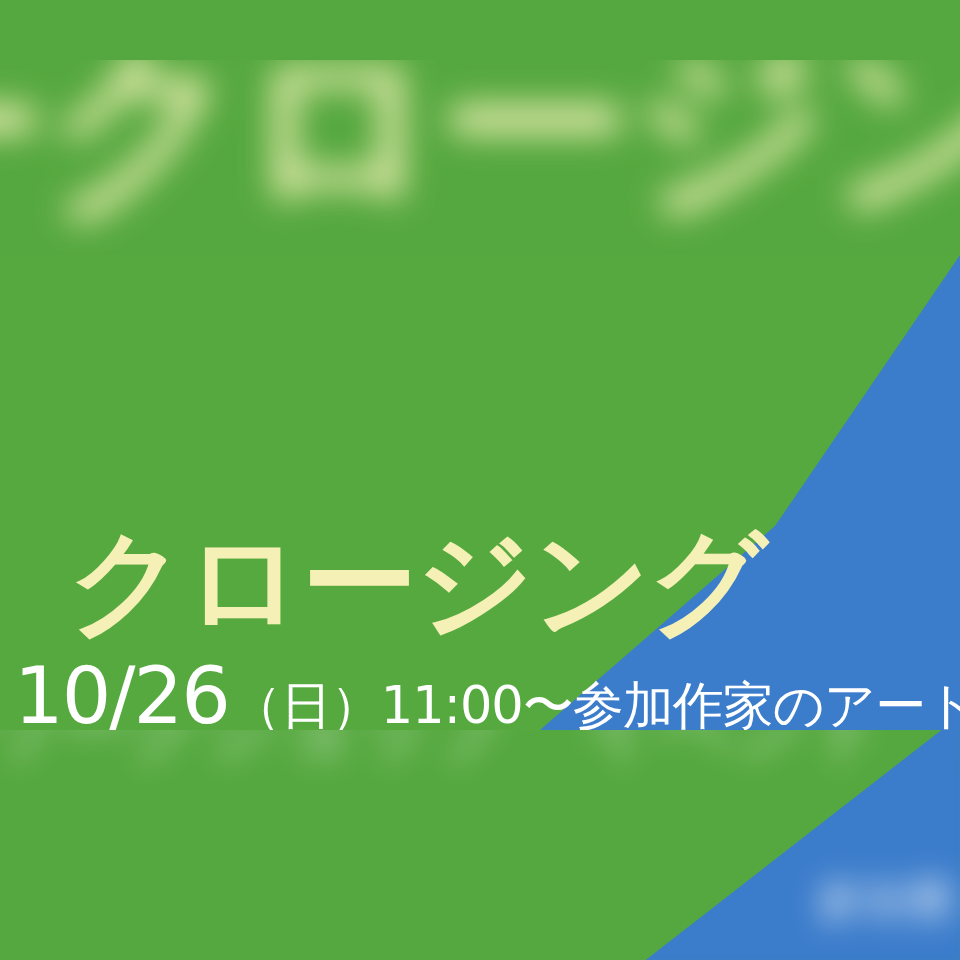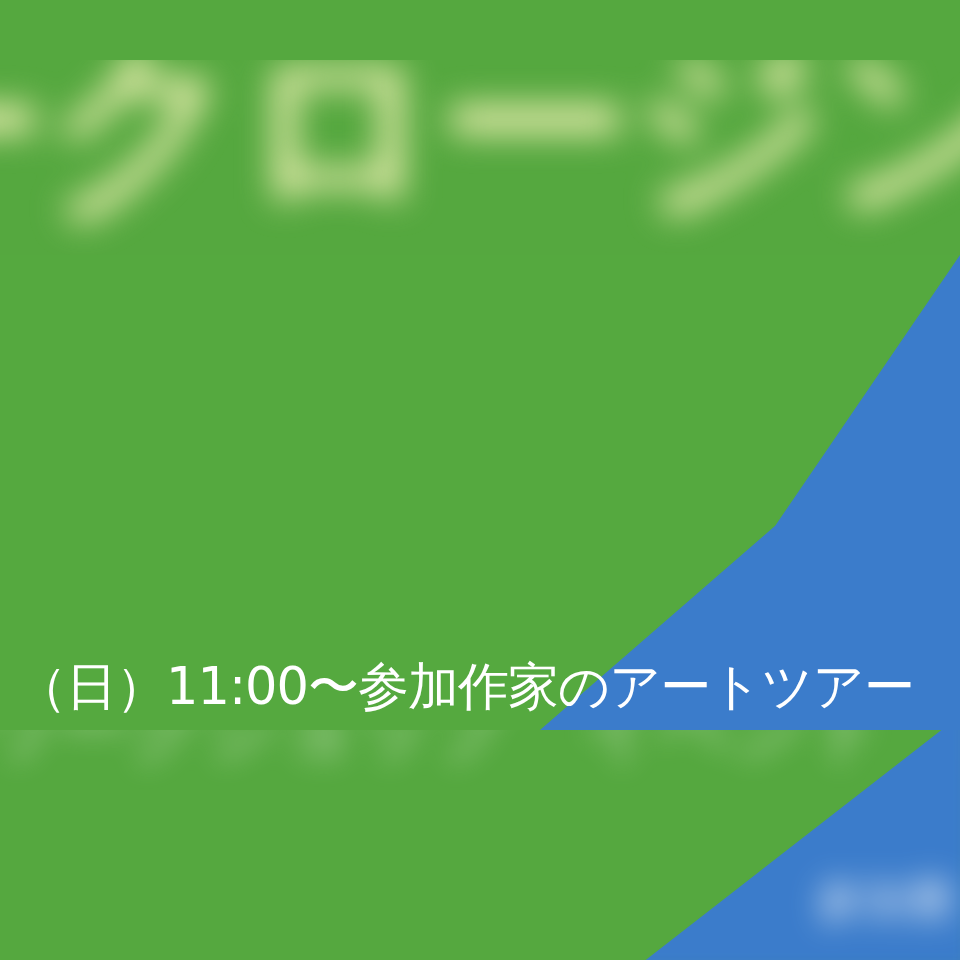"クロージング" div.main-title { html: none -> <div>クロージング</div> }
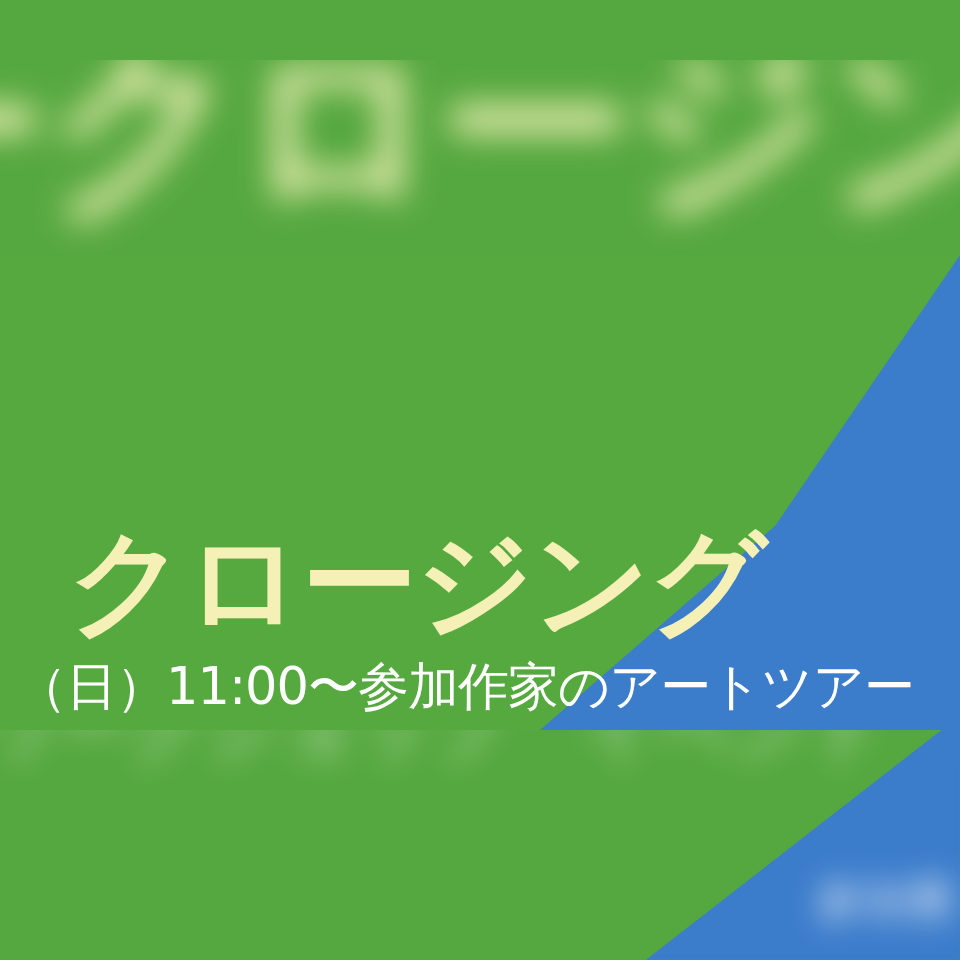"10/26" span.date-big { html: none -> <span>10/26</span> }
